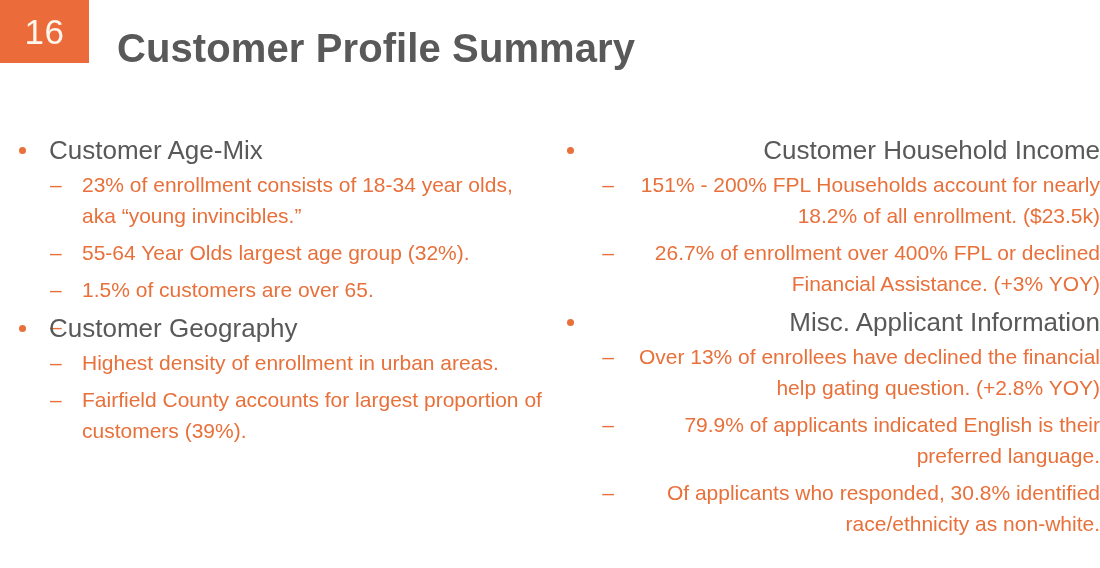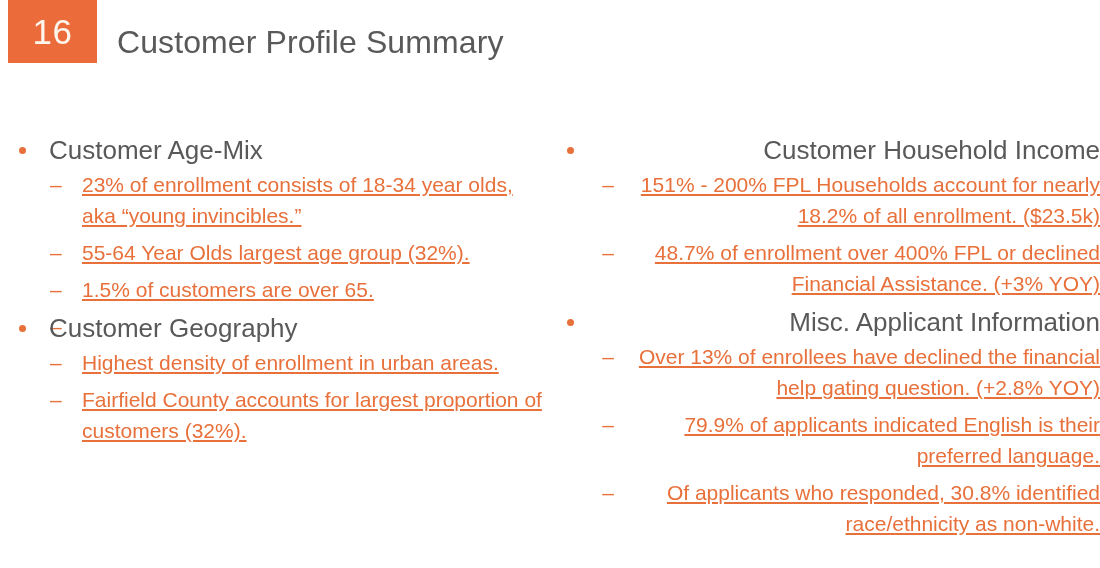"16" .slide-number-badge { left: 8px -> 0 }
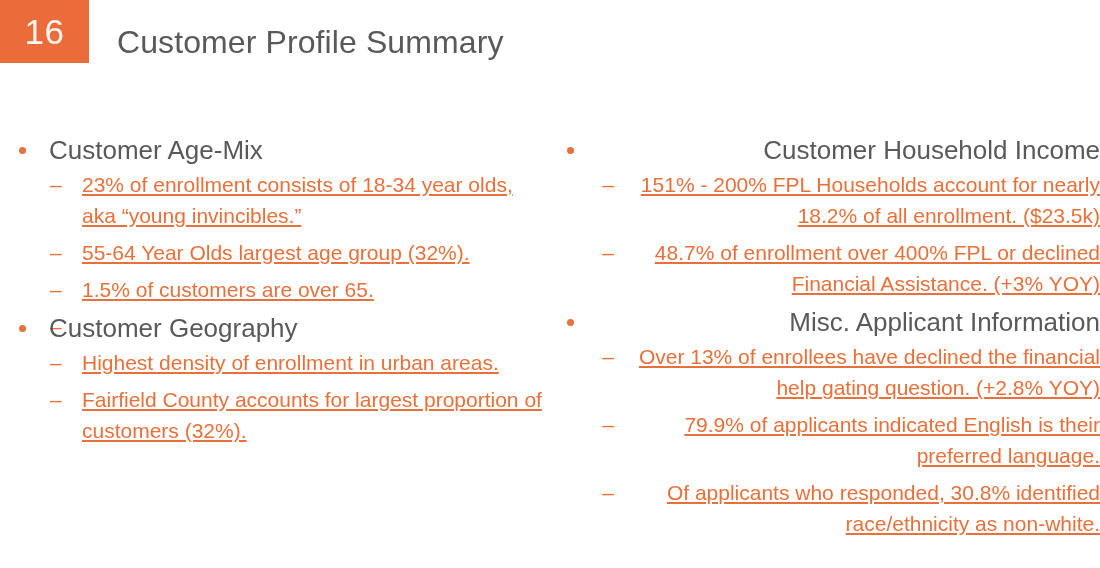"Customer Profile Summary" .slide-title { font-size: 32px -> 40px; font-weight: 400 -> 700; top: 14px -> 20px }
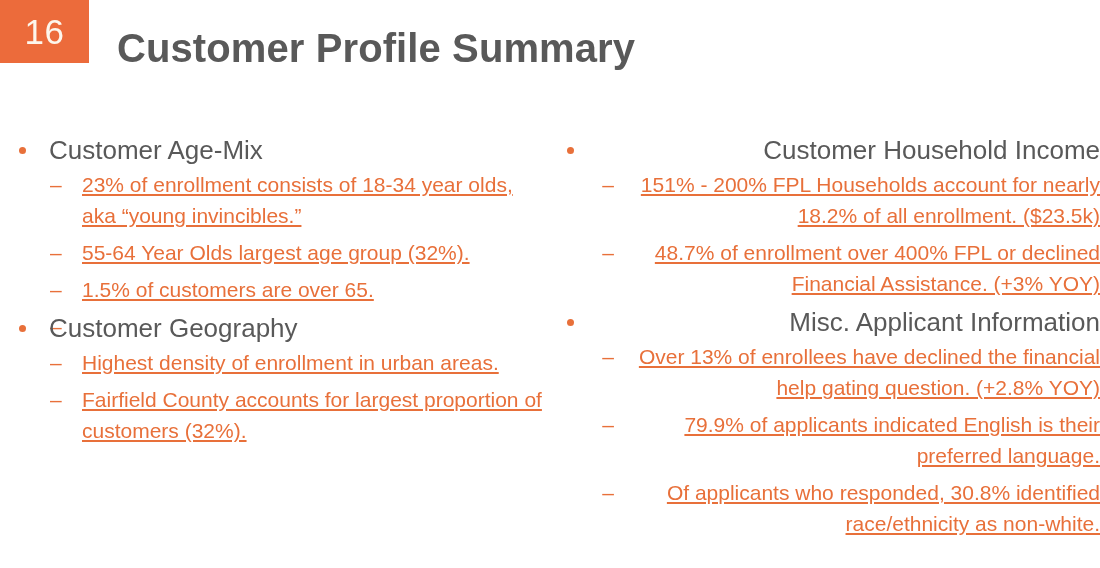"23% of enrollment consists of" .l2 .txt { text-decoration: underline -> none }
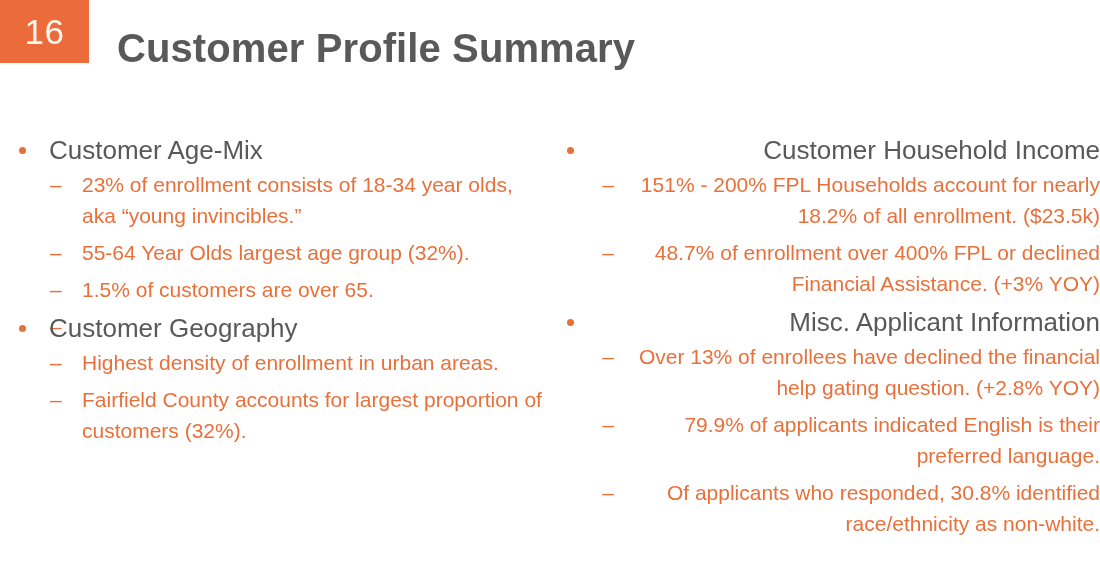"48.7% of enrollment over 400%" span.txt { text: 48.7% -> 26.7% }
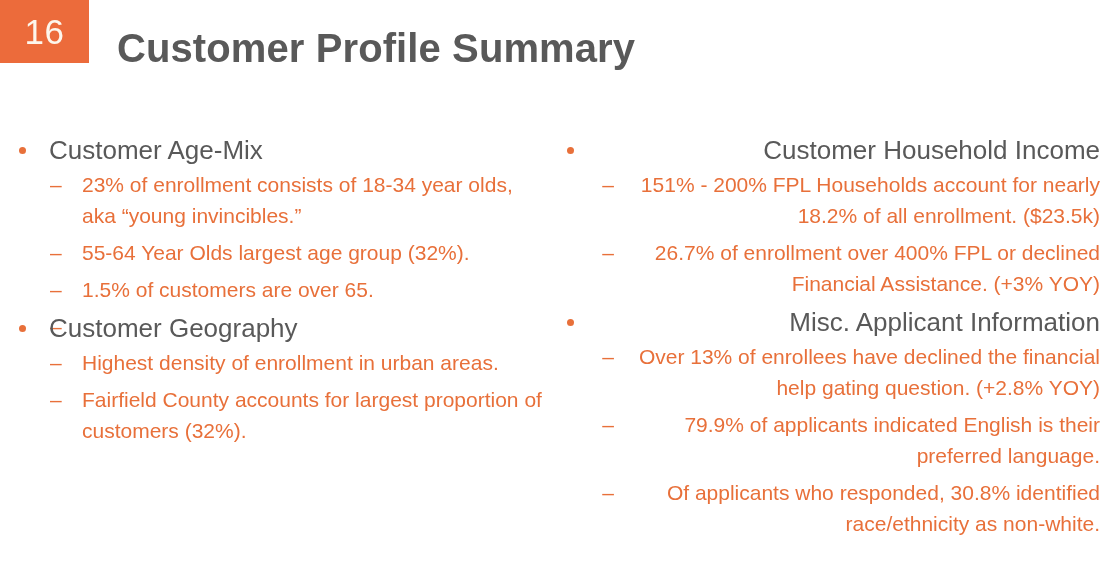"Fairfield County accounts for largest" span.txt { text: 32% -> 39% }
